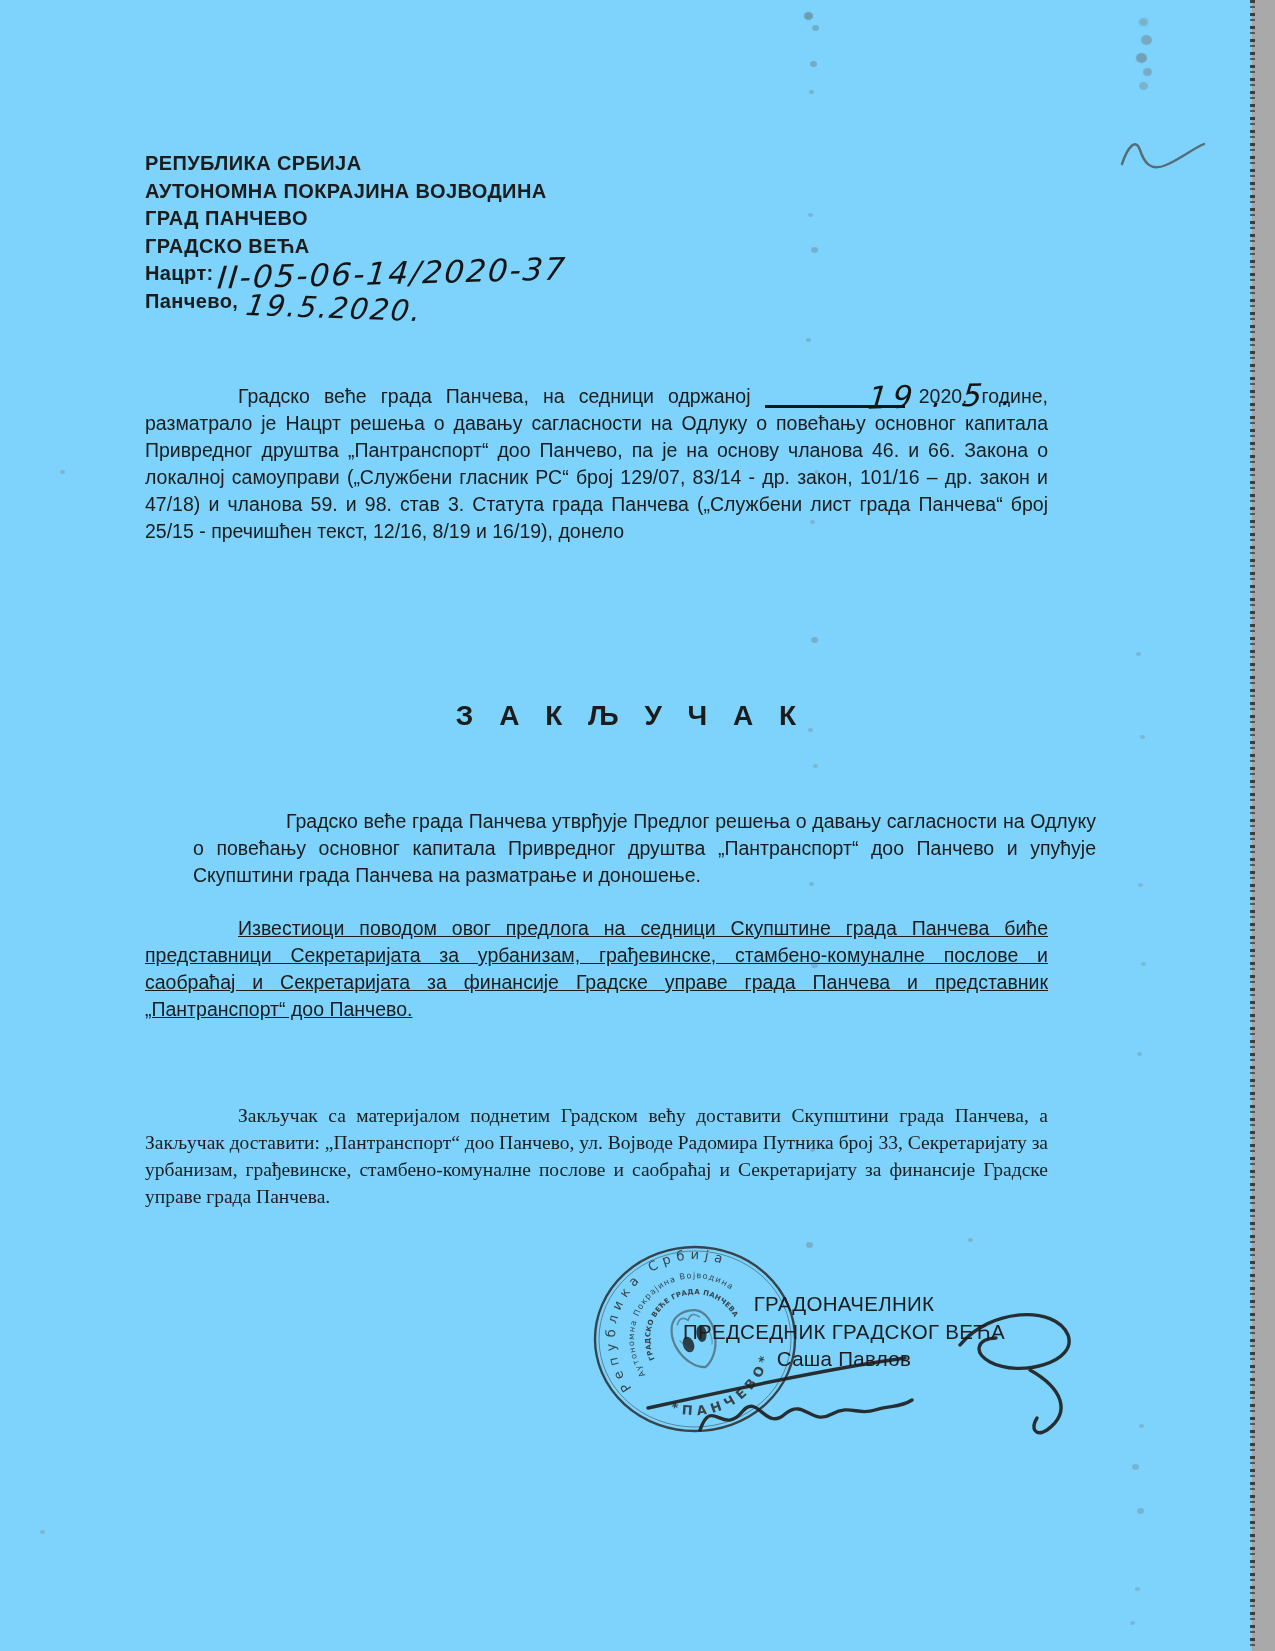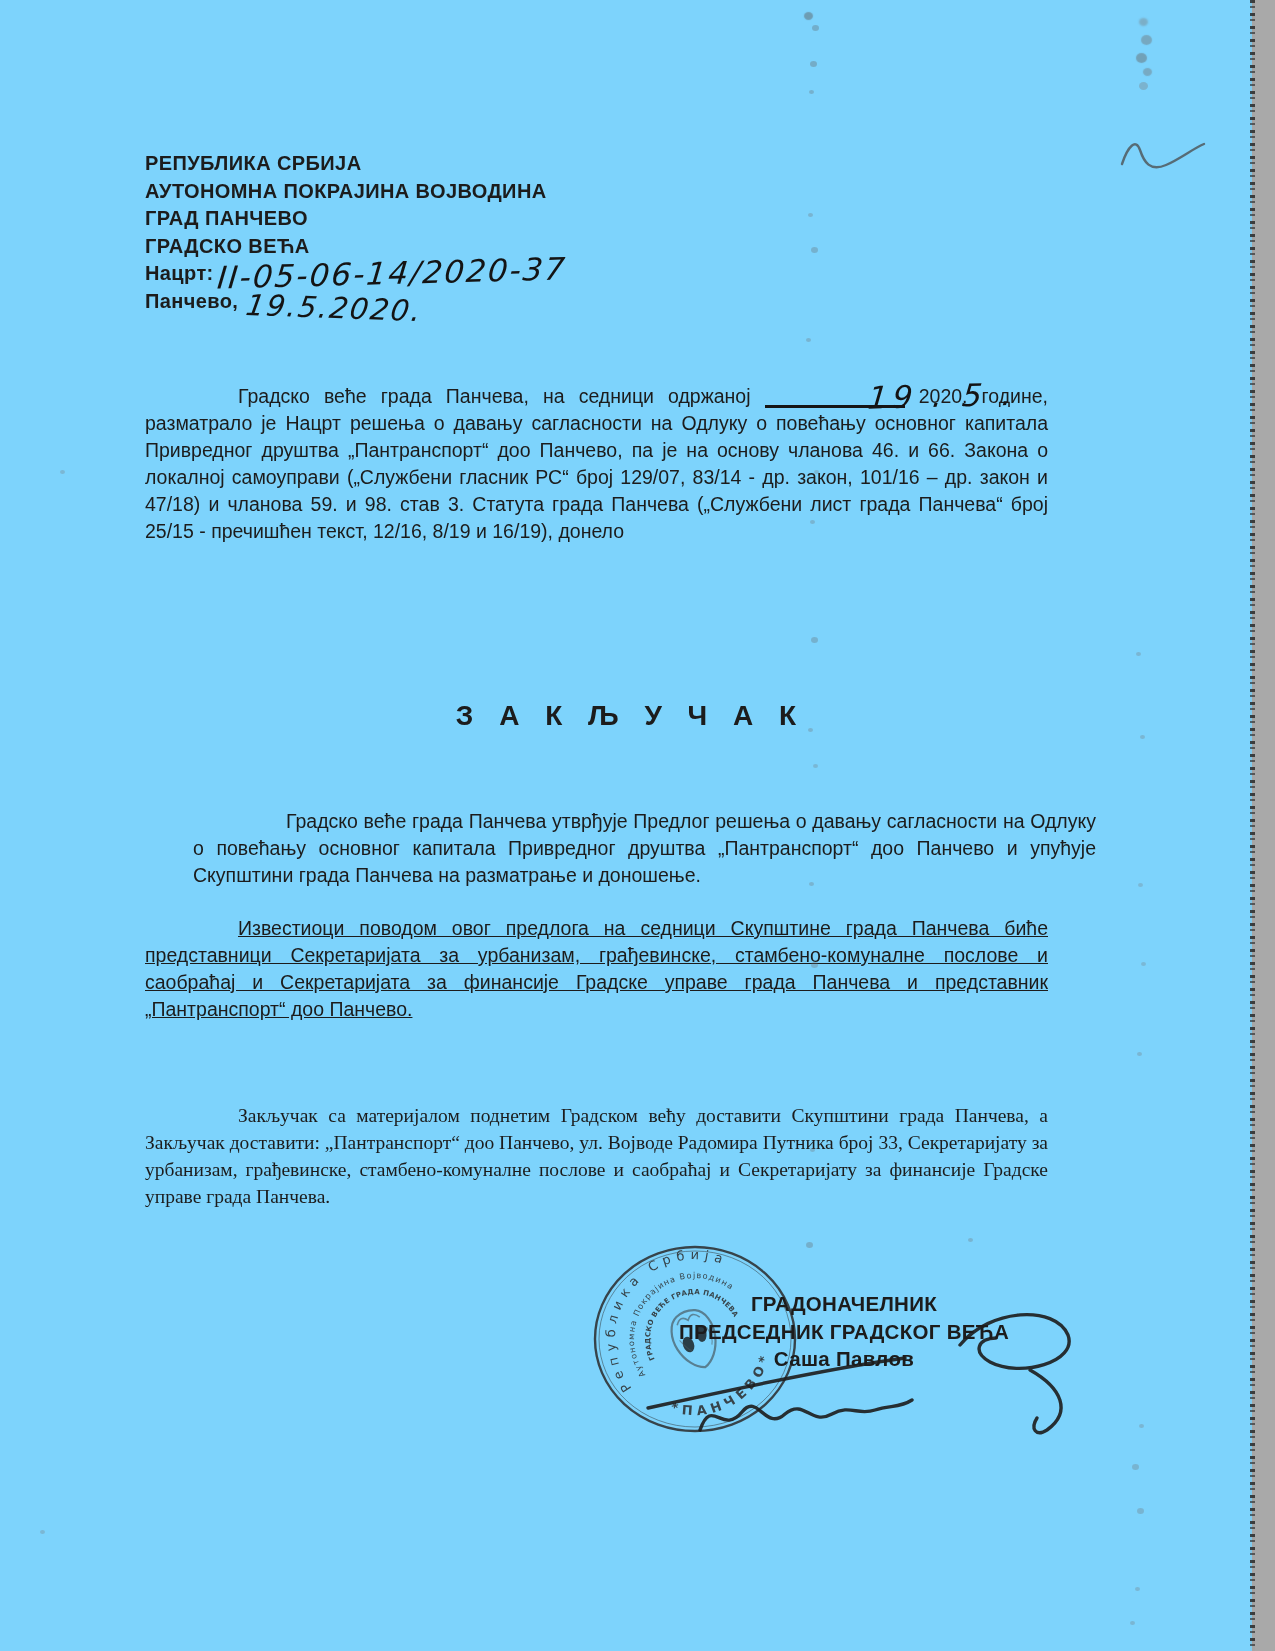"ГРАДОНАЧЕЛНИК" .sig-block { font-weight: bold -> normal }
